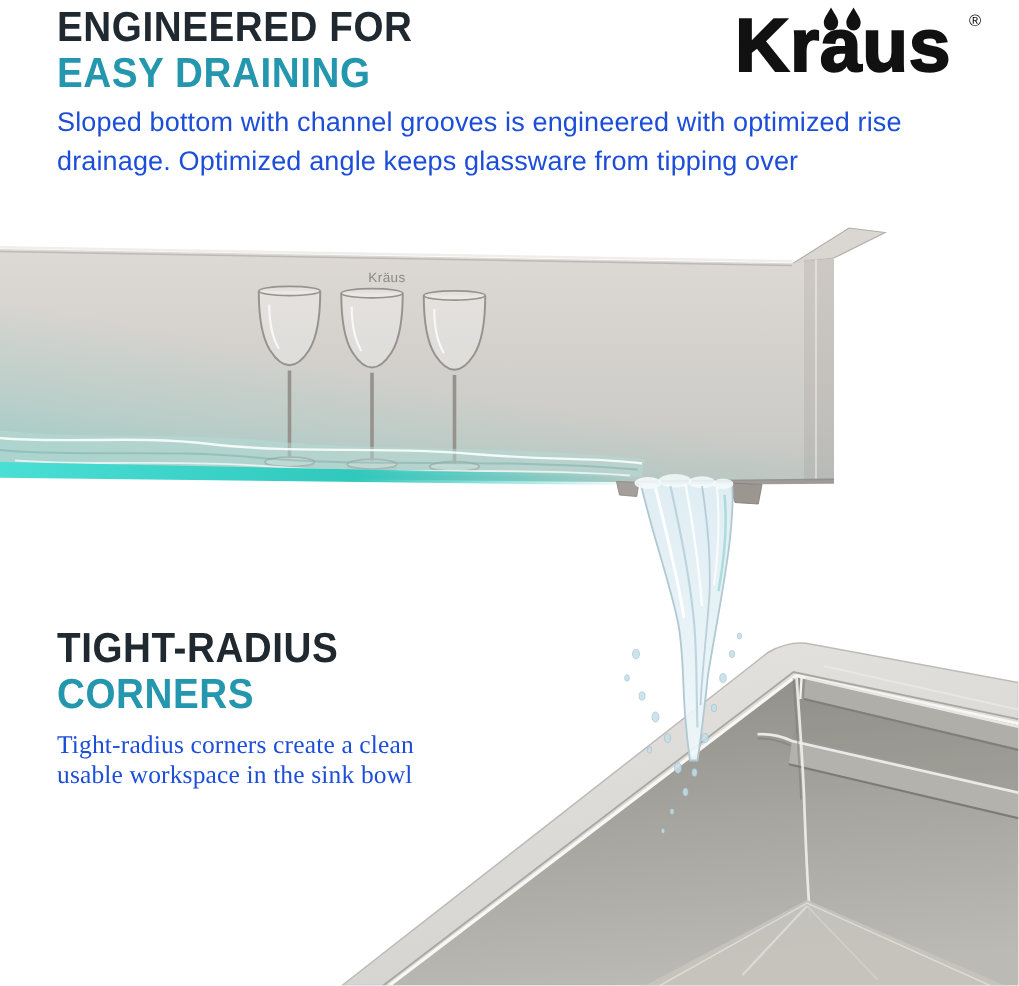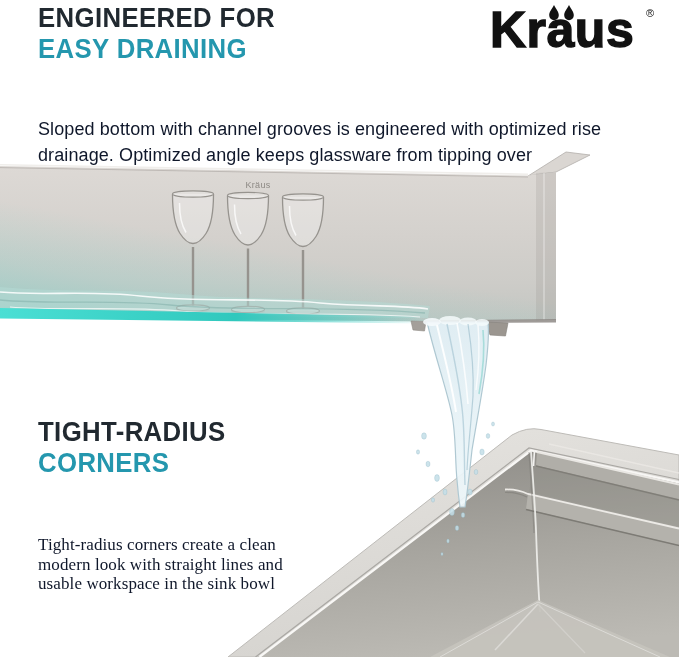"Sloped bottom with channel grooves" .bodycopy { color: #0f172a -> #1d4ed8; margin-top: 48px -> none }
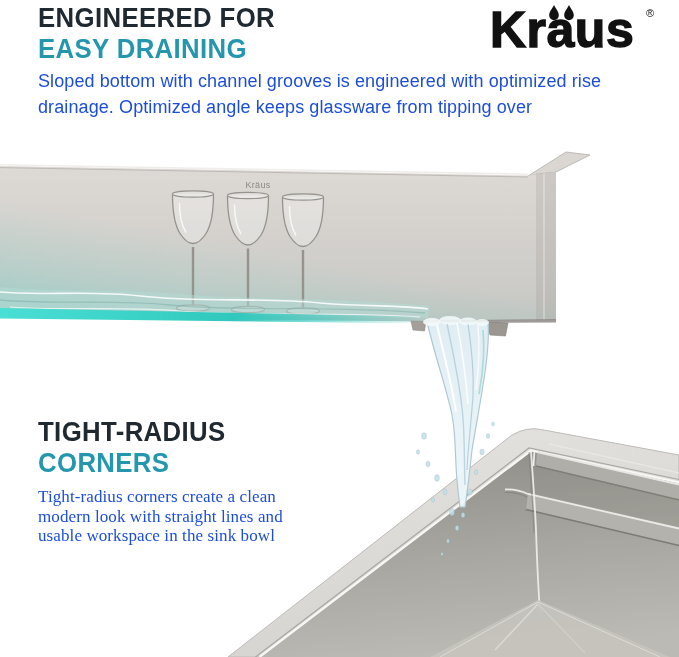"modern look with straight lines" div.line { html: <div>modern look with straight lines and</div> -> none }
